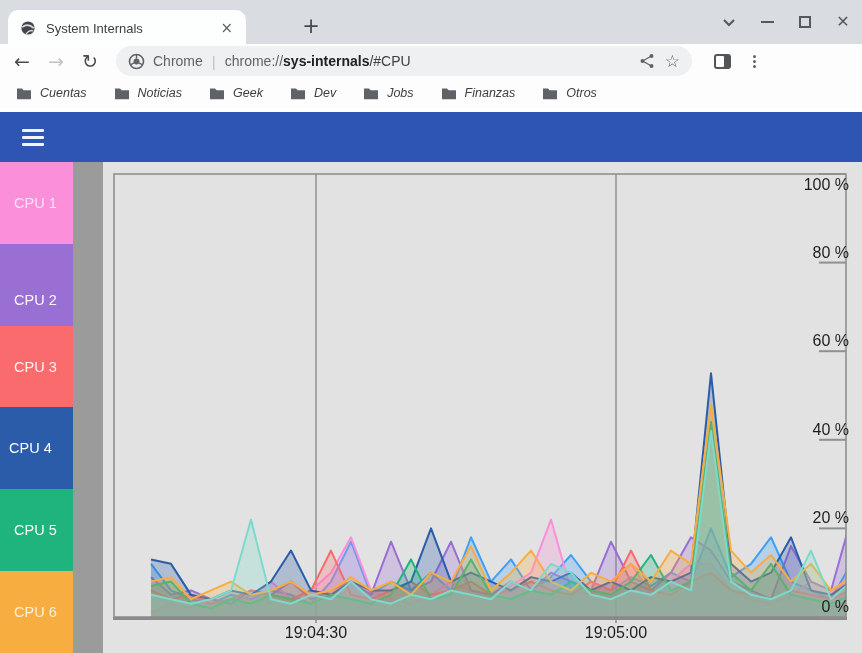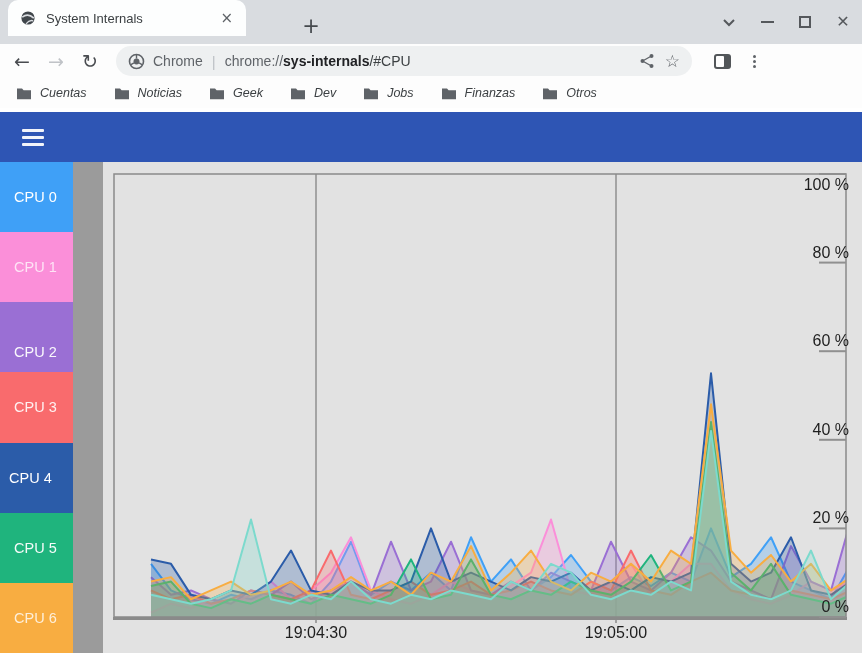"System Internals" .tab { top: 0 -> 10px }
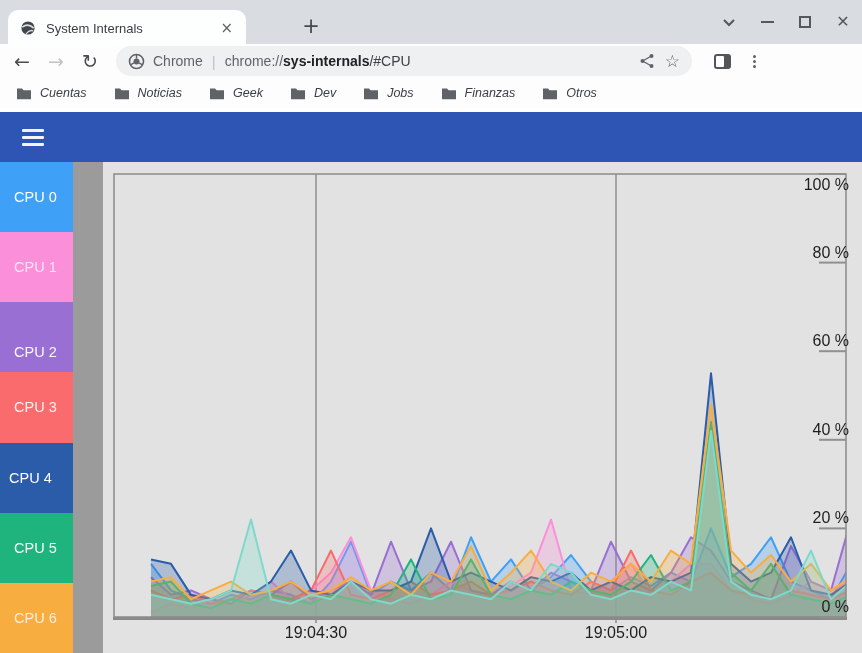"CPU 0" div.side-item { html: <div> <span>CPU 0</span> </div> -> none }
